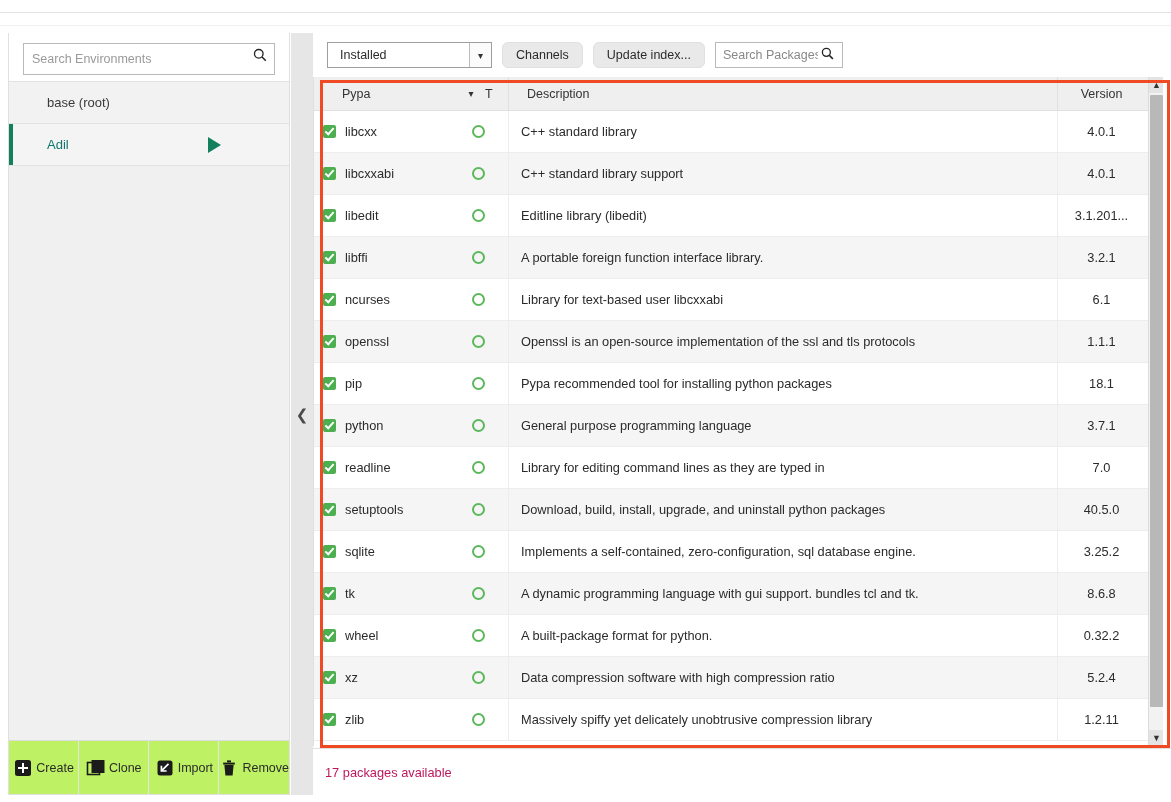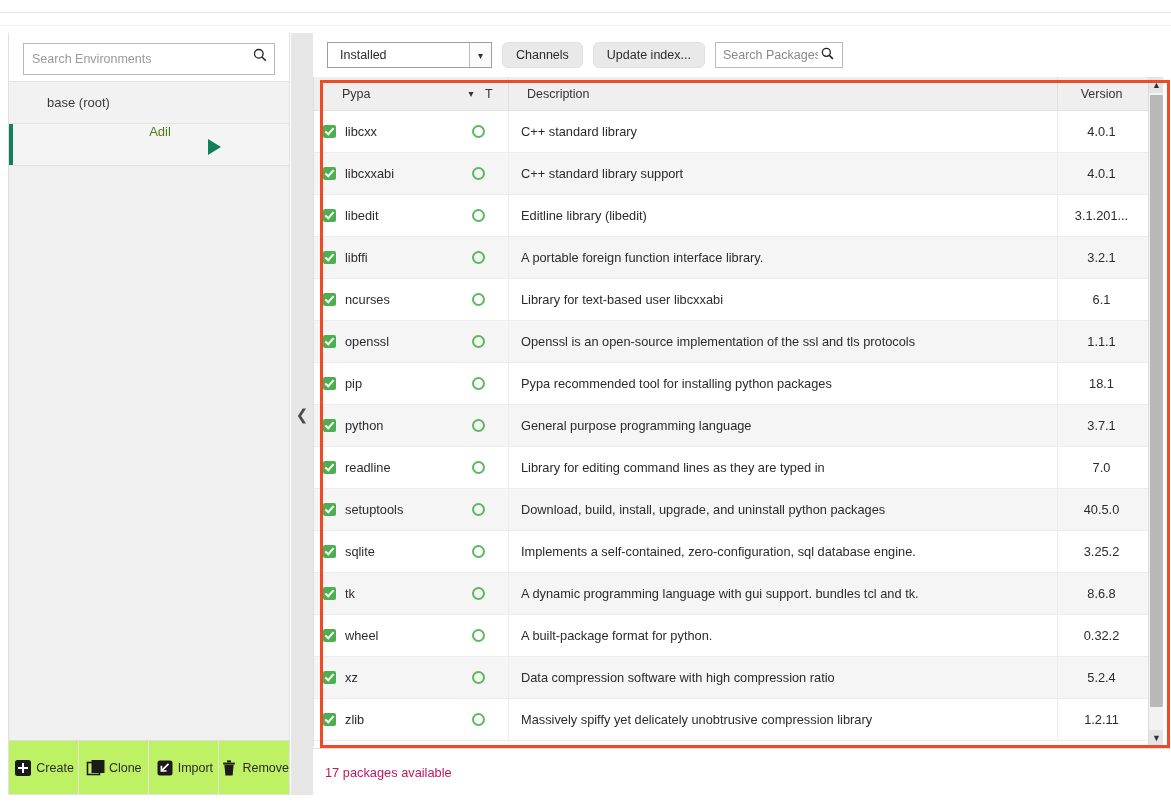"Adil" .env-item.selected { color: #4d7c0f -> #0f766e; flex-direction: column -> none }
